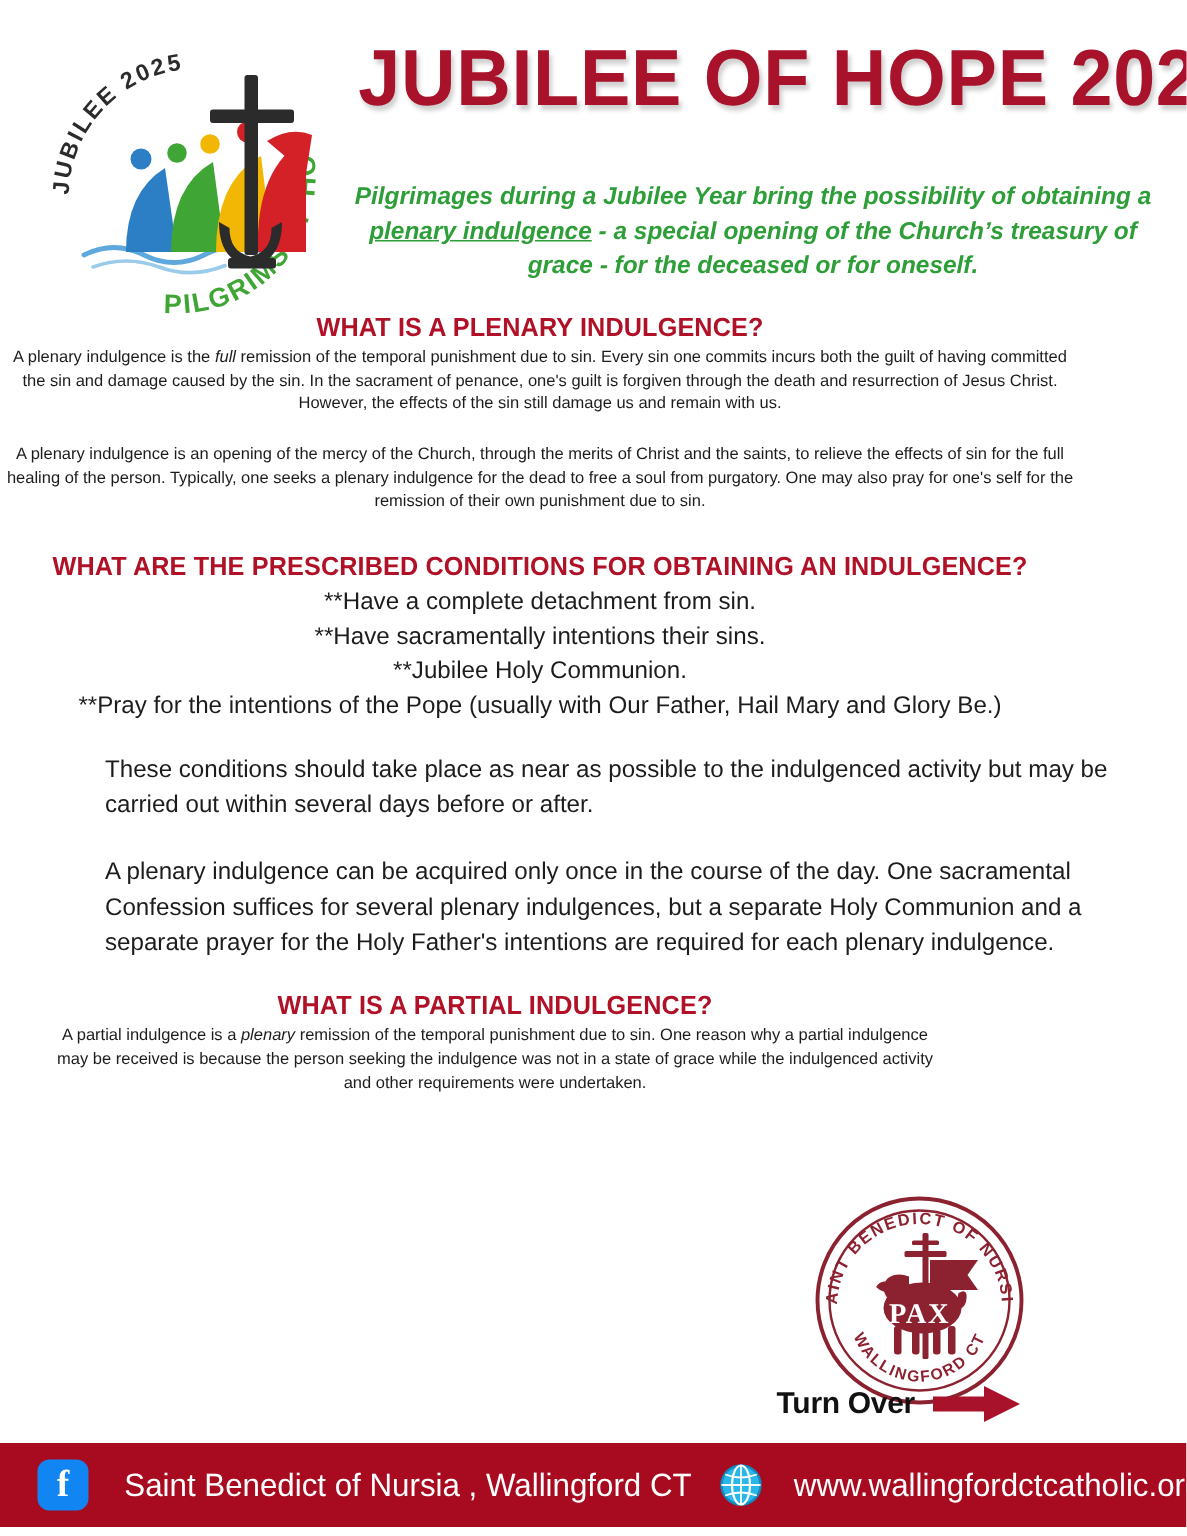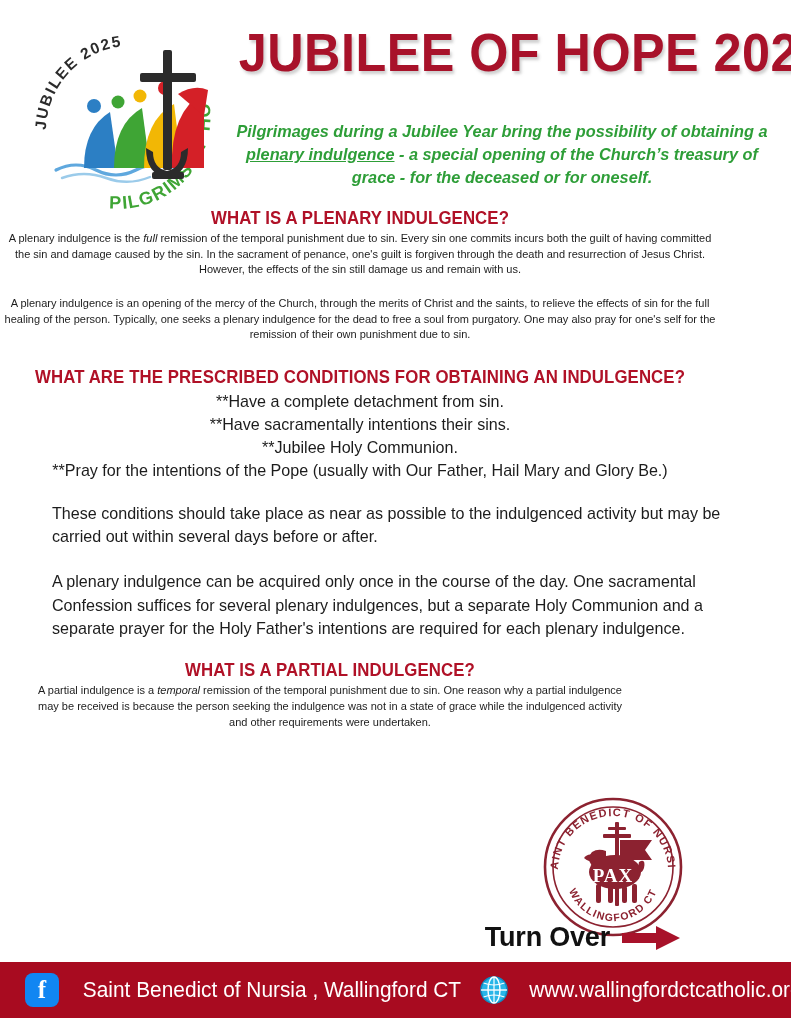"These conditions should take place" .wrap-left { margin: 0 auto 0 52px -> 0 auto 0 70px }
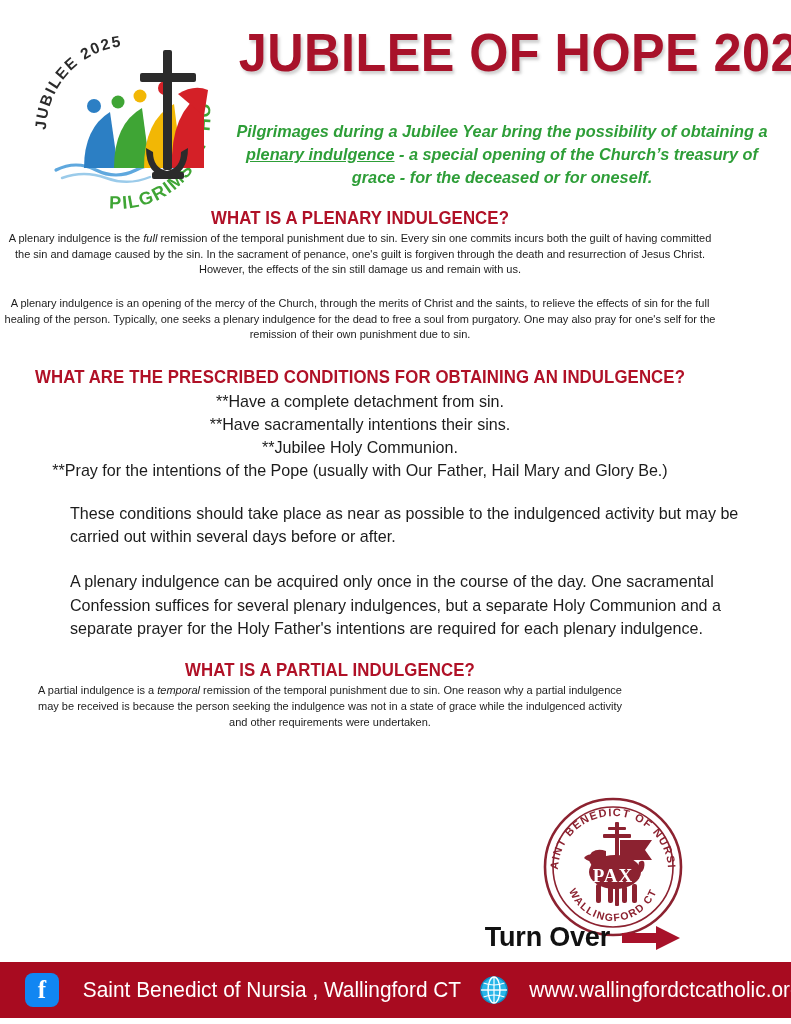"temporal" i { text: temporal -> plenary }
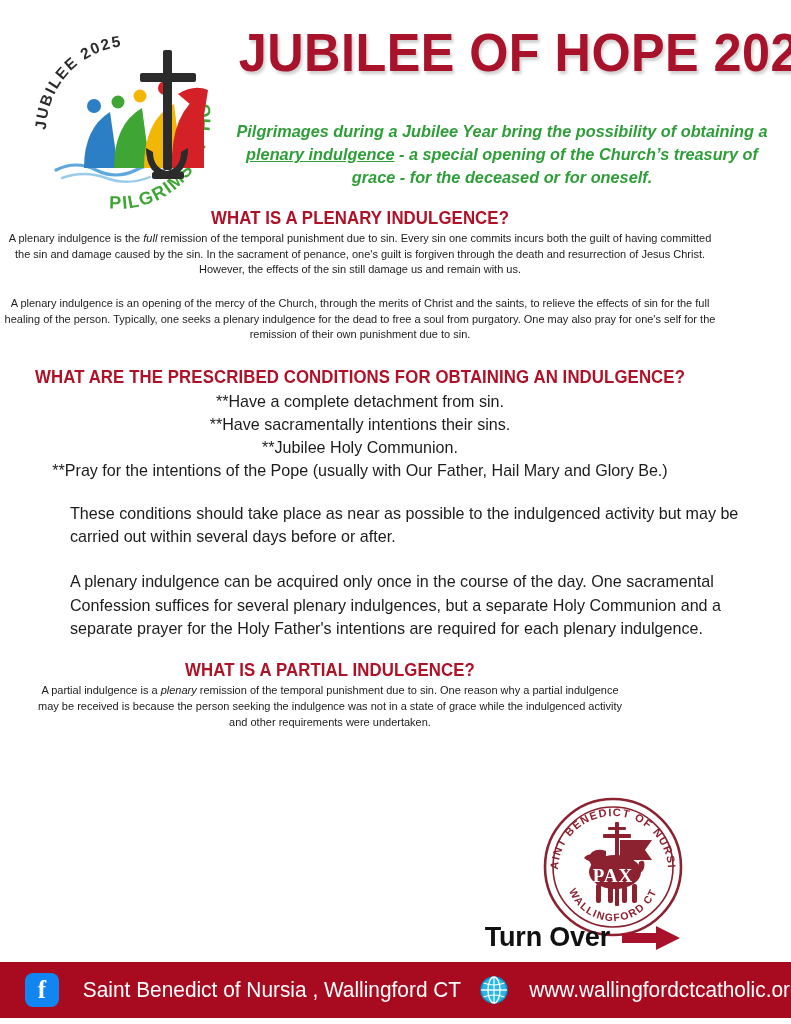"Turn Over" .turnover-label { font-size: 27px -> 20px }
